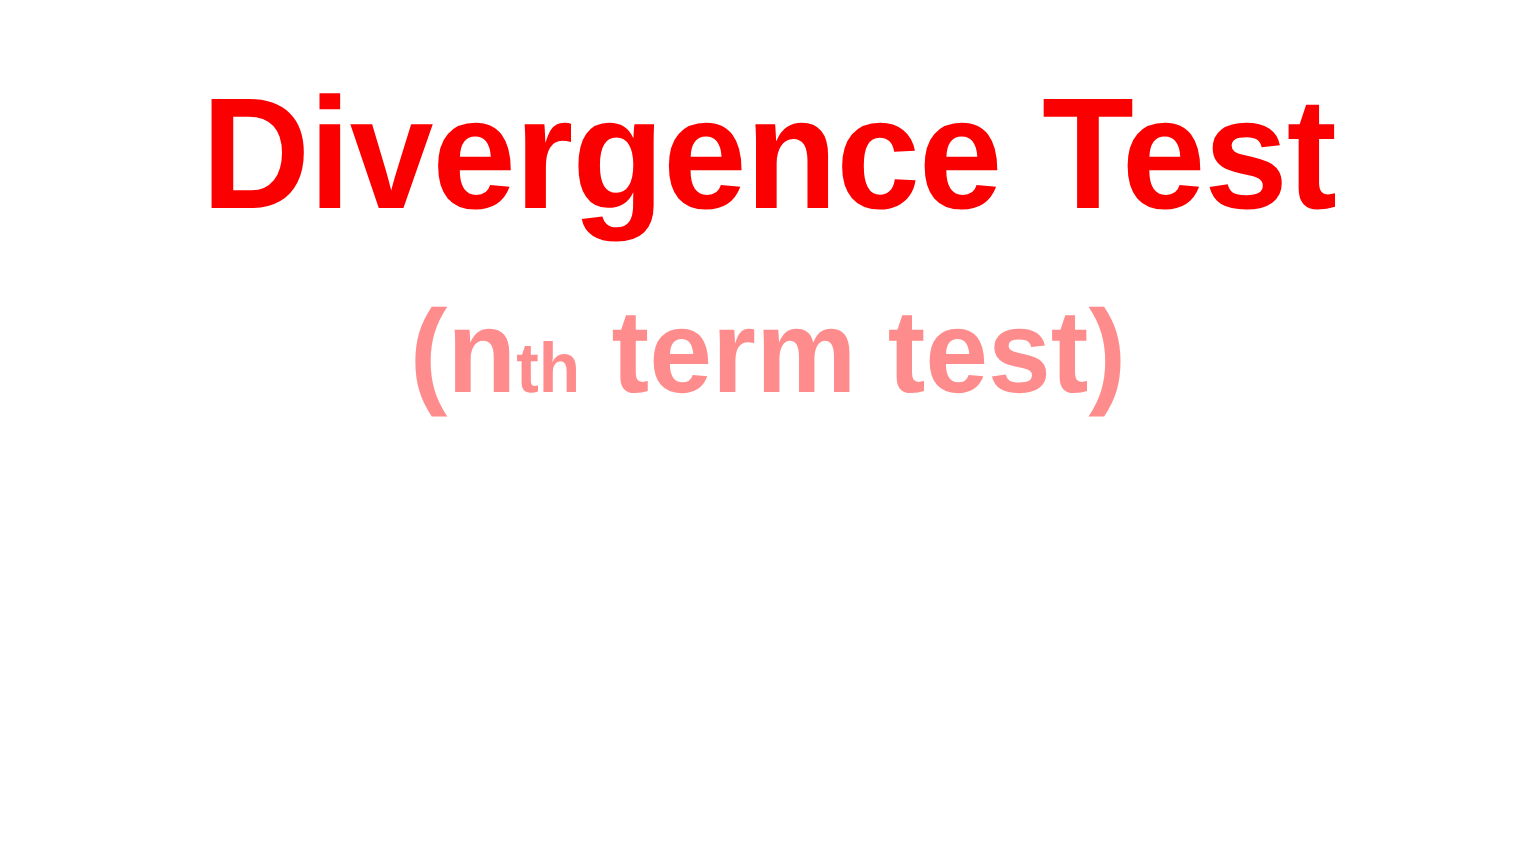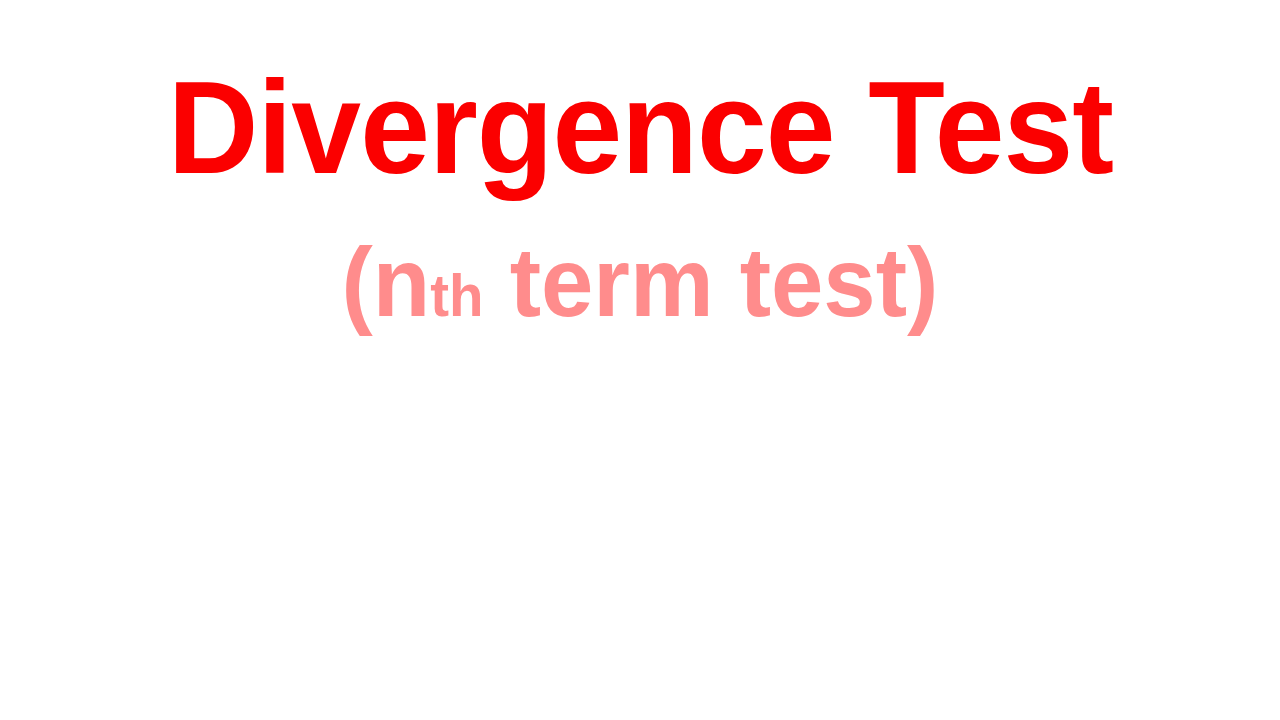"(nth term test)" #subtitle-block { top: 233px -> 244px }
